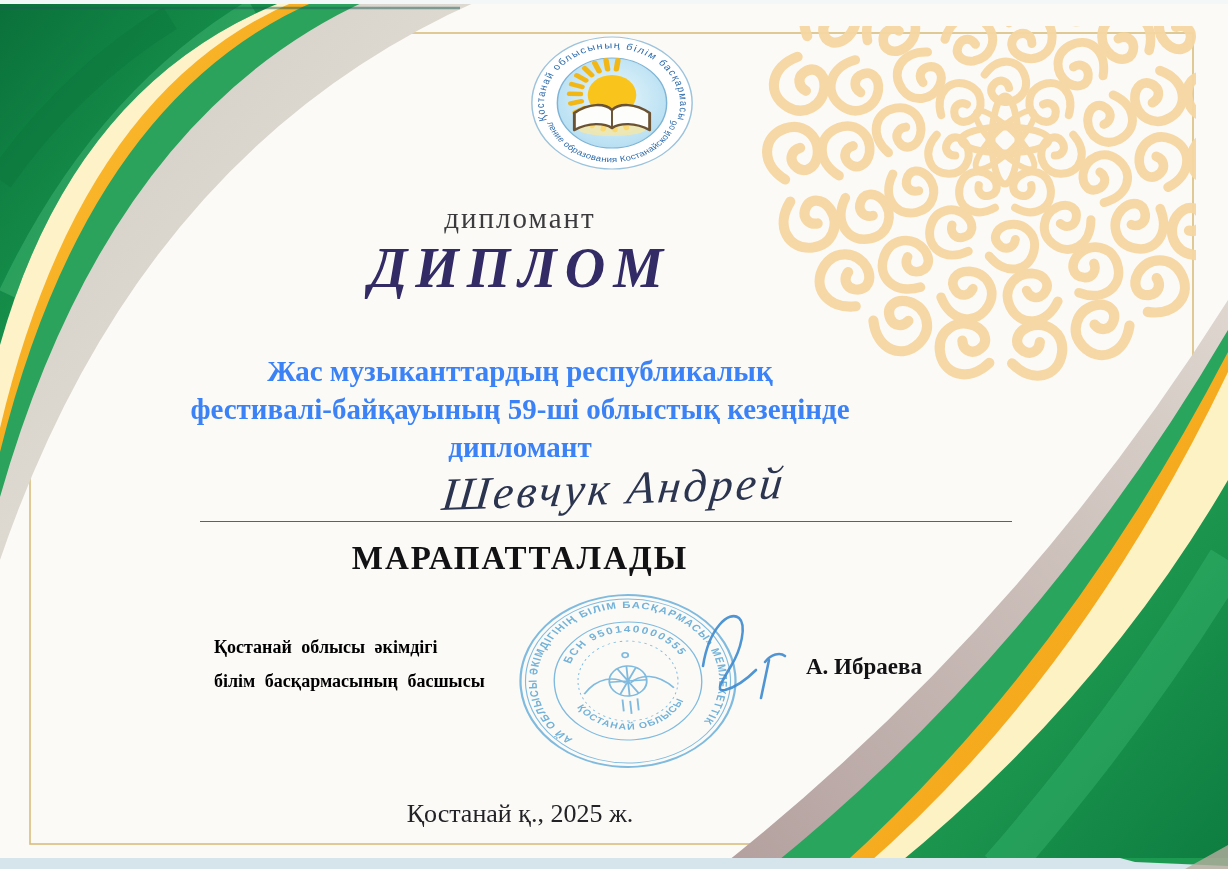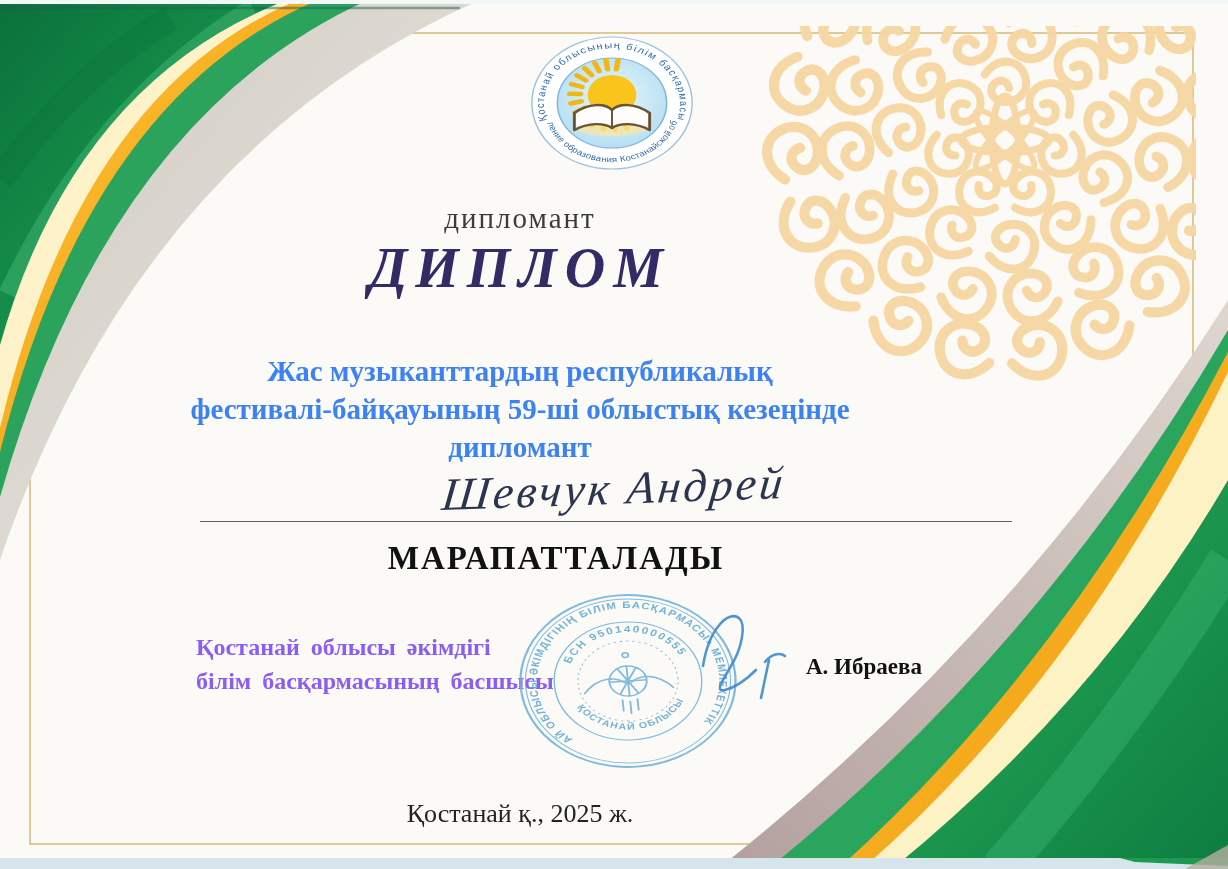"МАРАПАТТАЛАДЫ" #award { padding-left: 36px -> none }
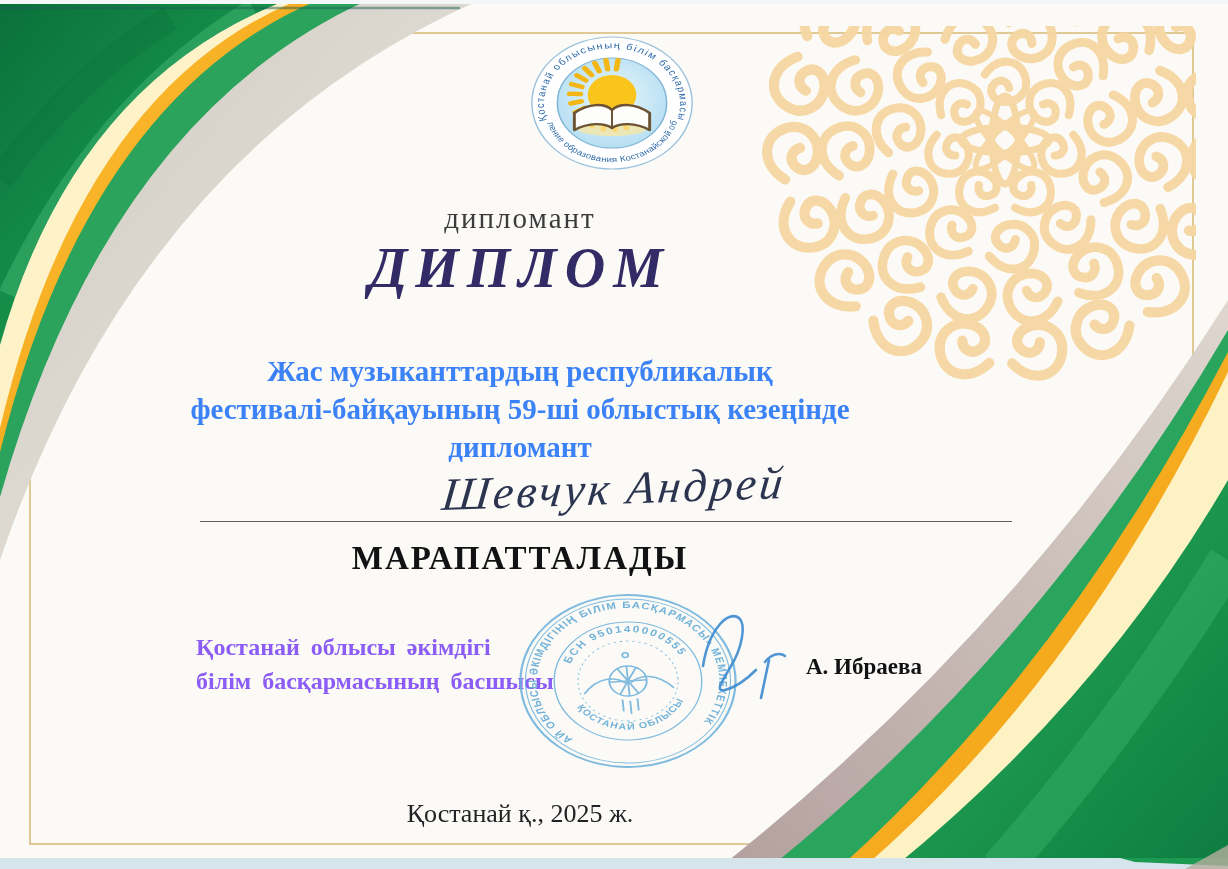"Қостанай облысы әкімдігі" #signer-role { color: #8b5cf6 -> #000000; font-size: 24px -> 18px; left: 196px -> 214px }
